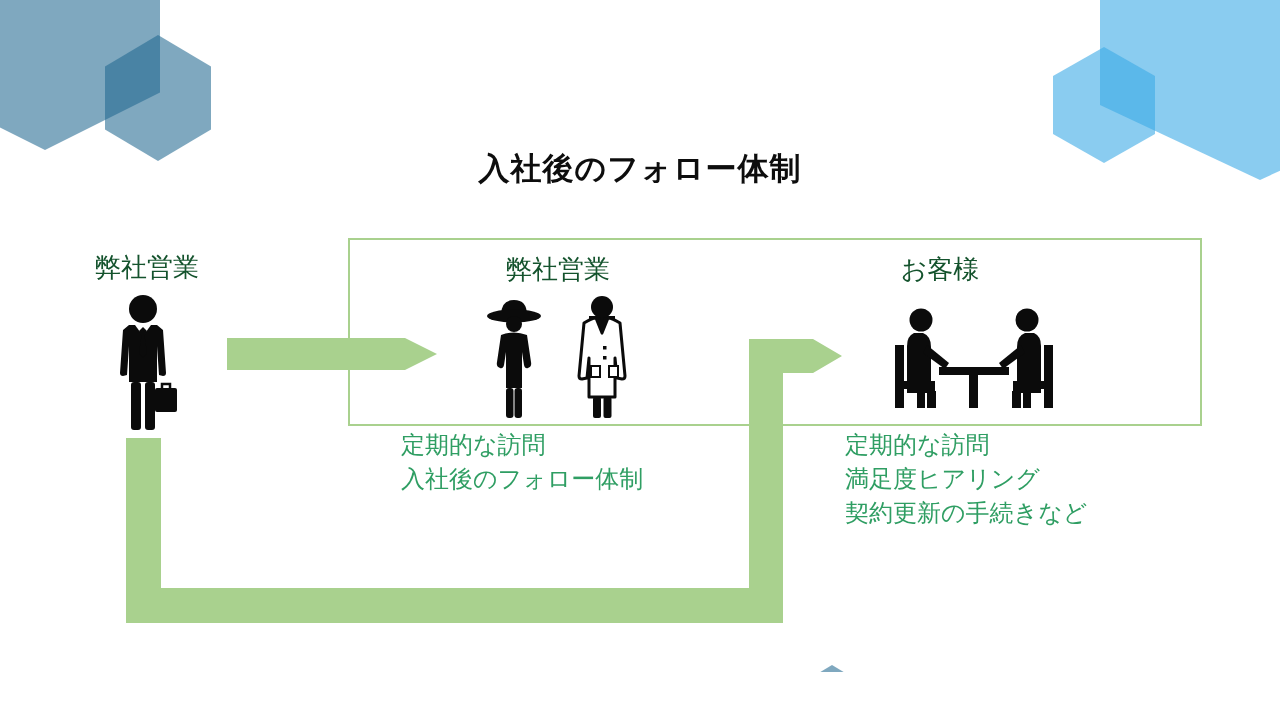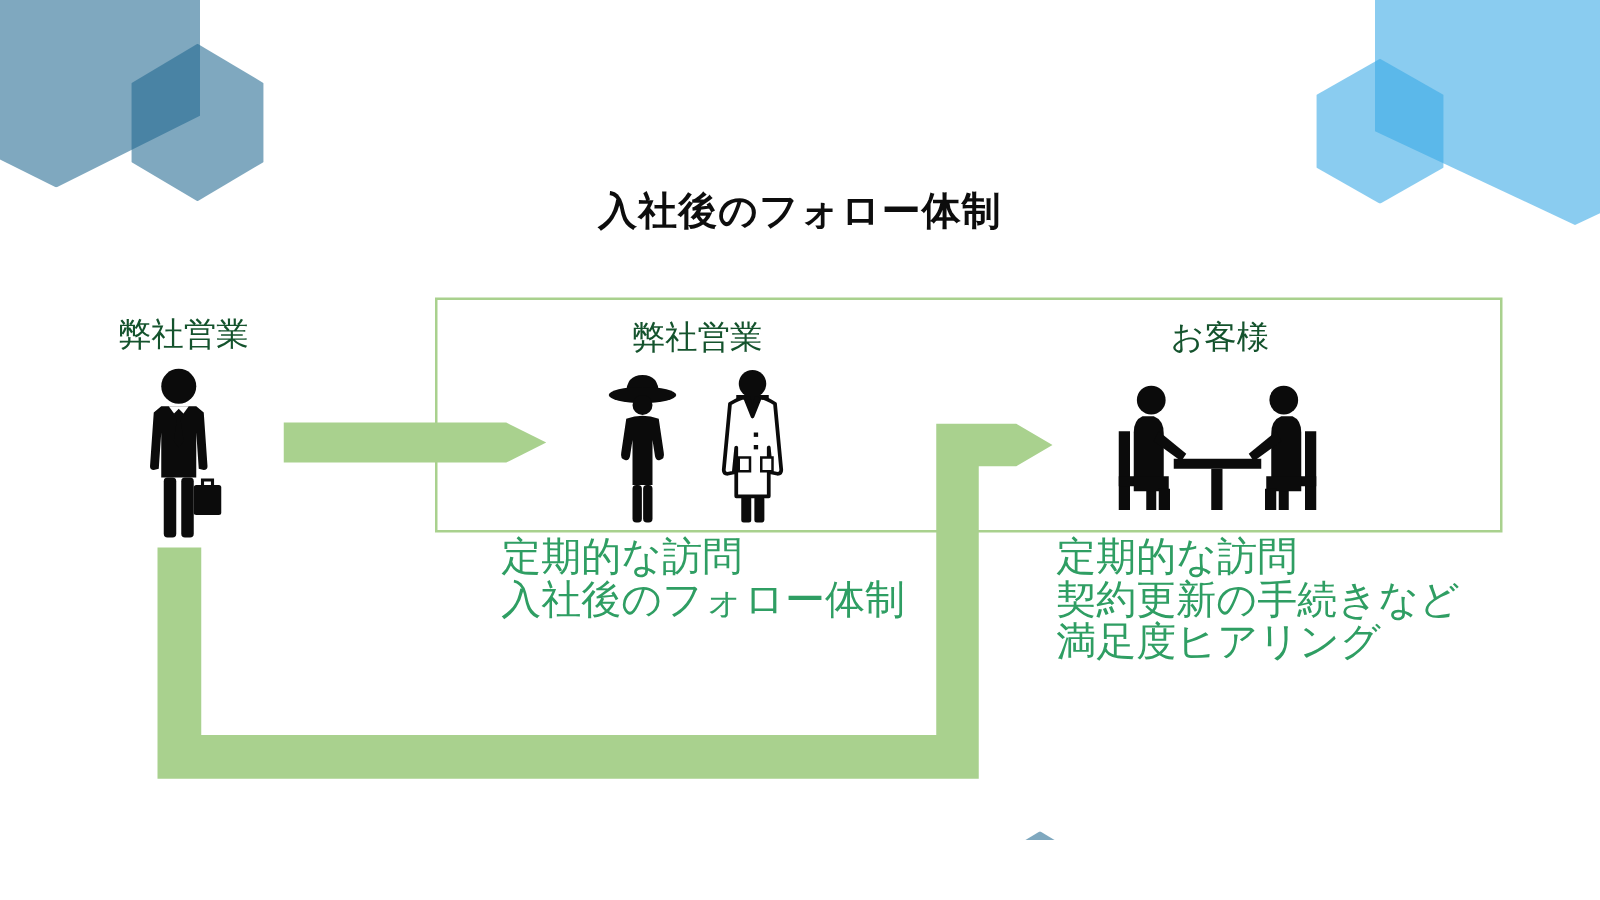"お客様" div.actor-label { left: 976px -> 940px }
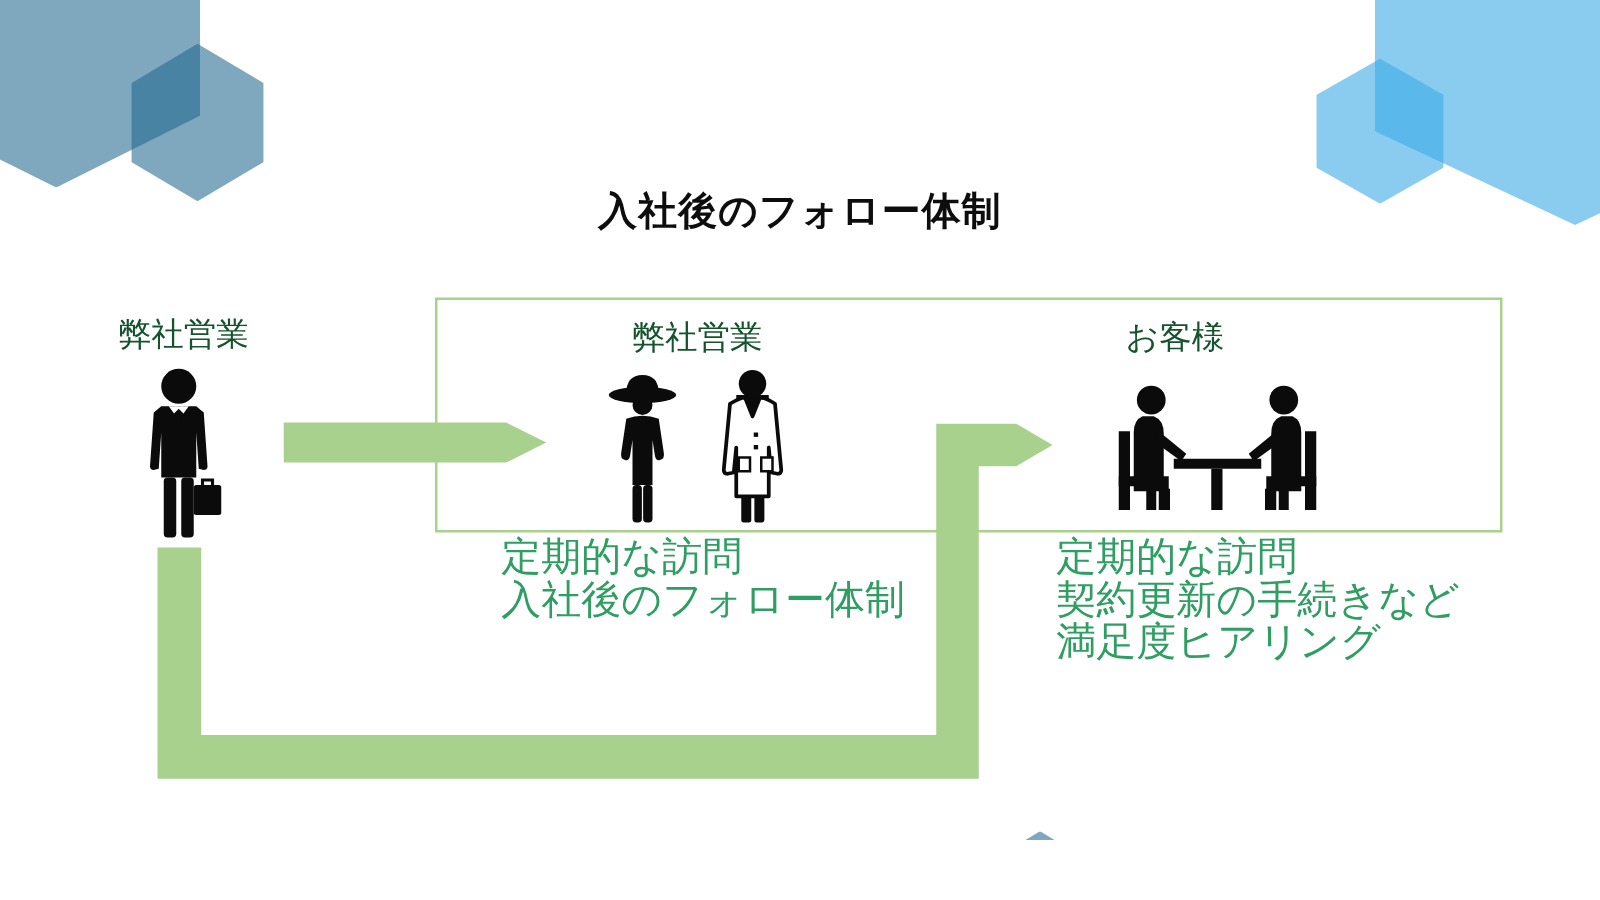"定期的な訪問" .note-list { font-size: 32px -> 24px }
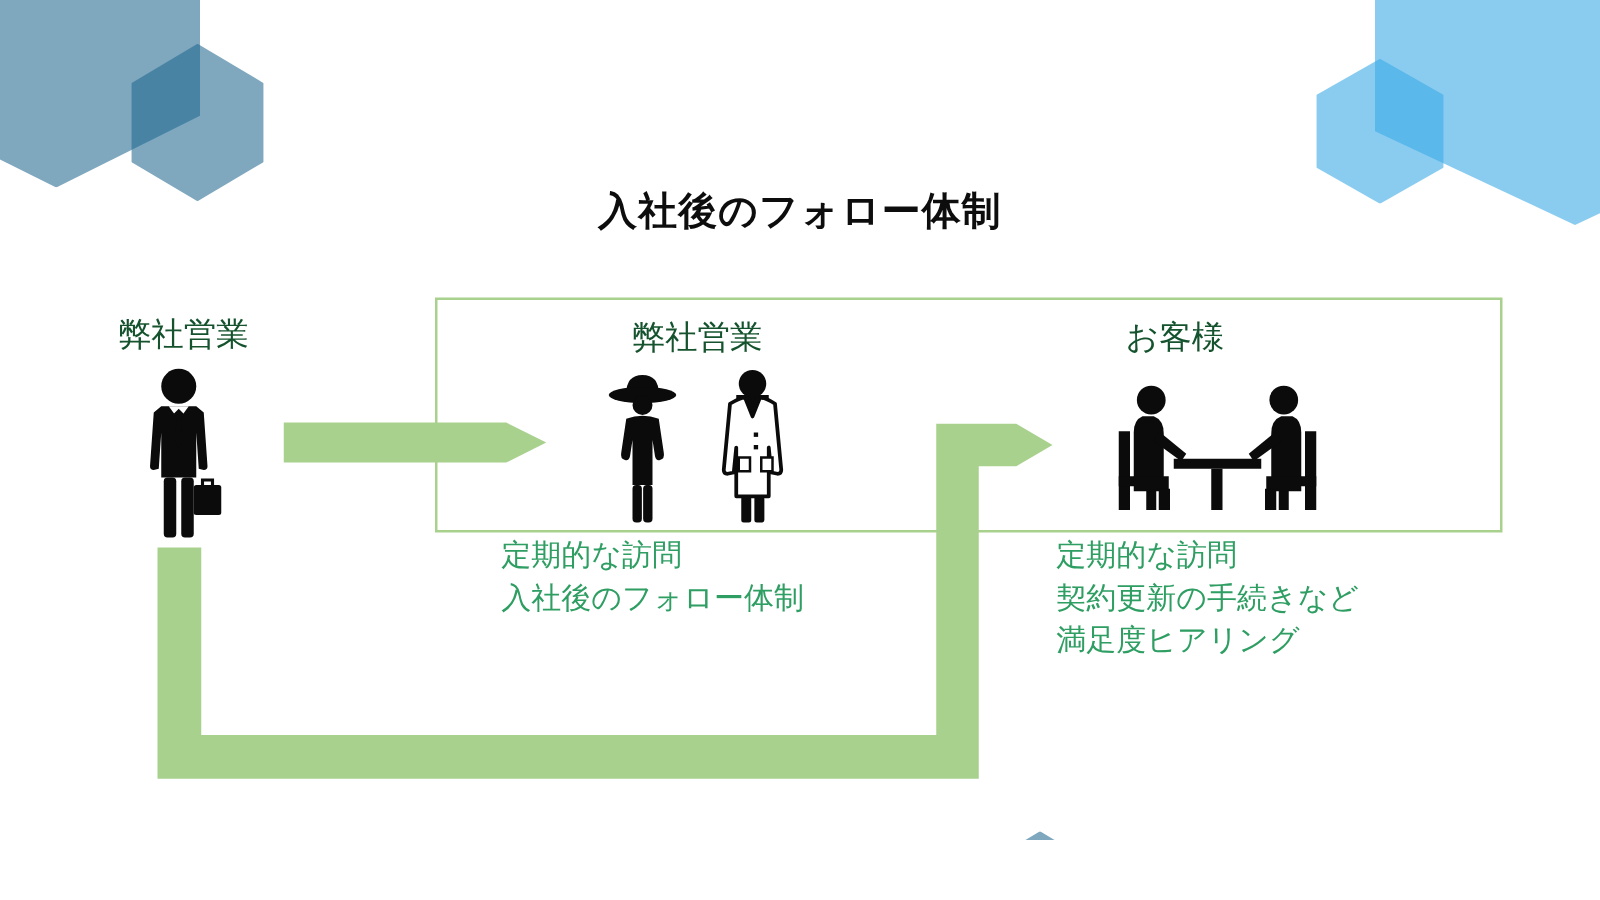"契約更新の手続きなど" div { order: before "満足度ヒアリング" -> after "満足度ヒアリング" }
